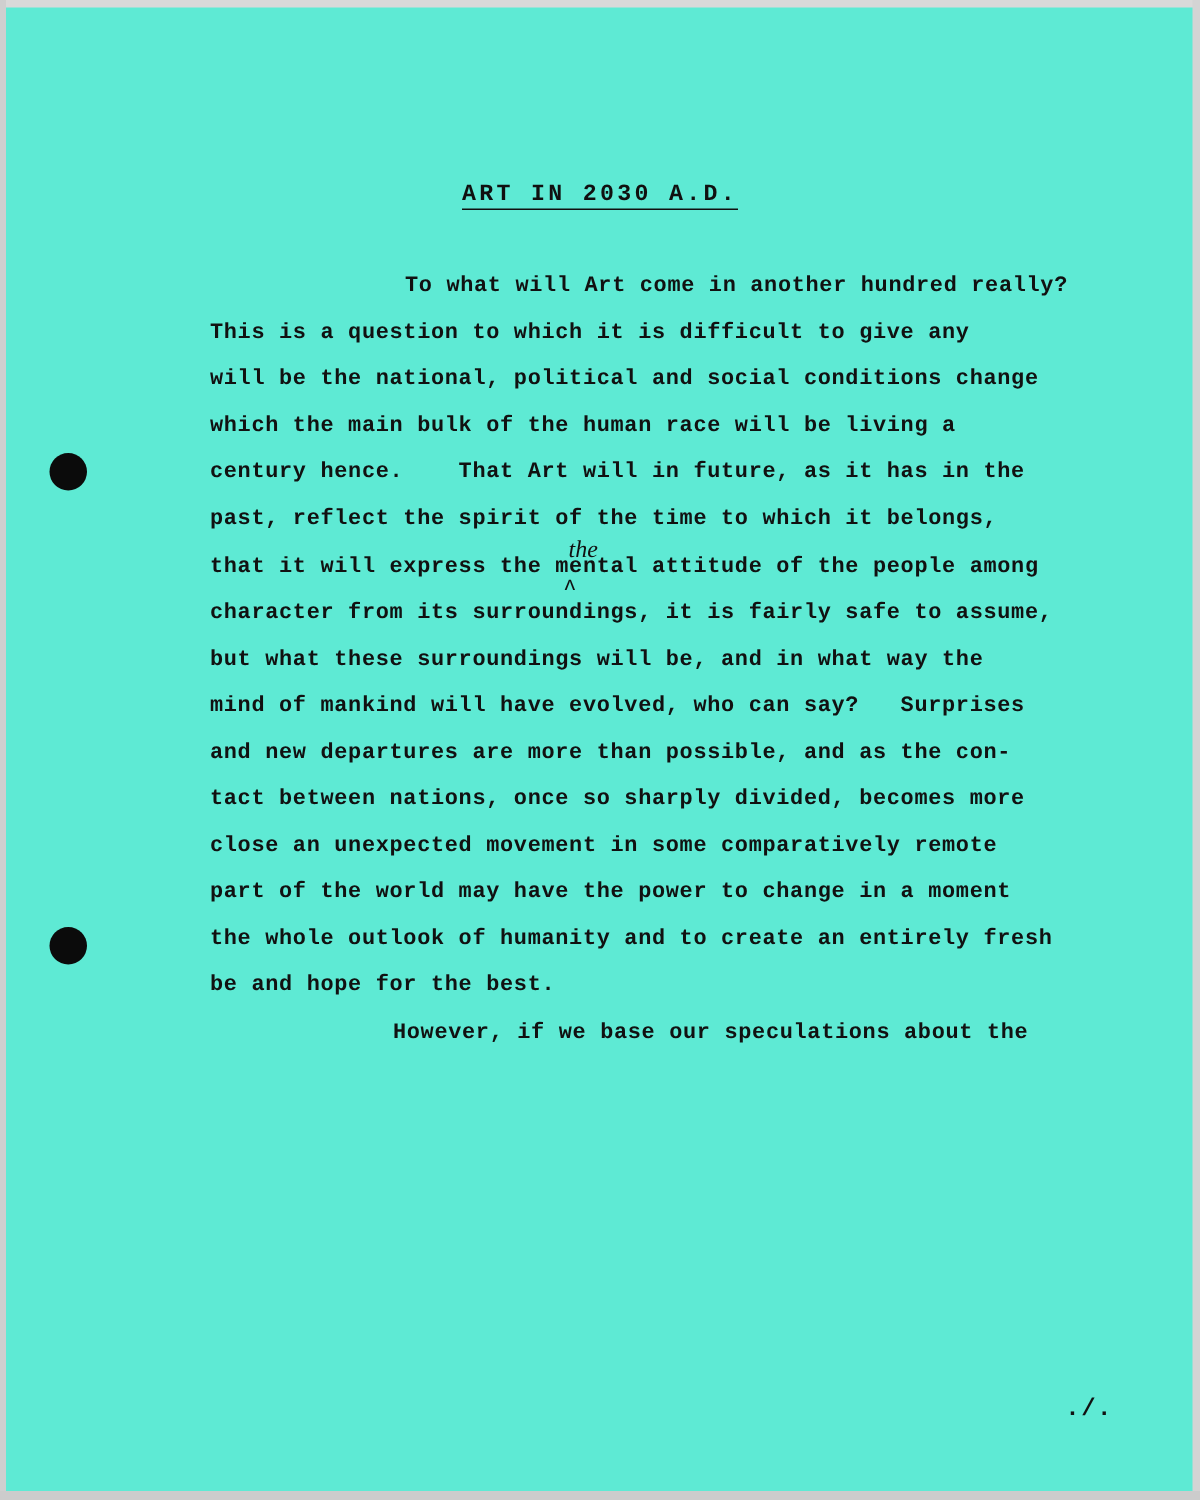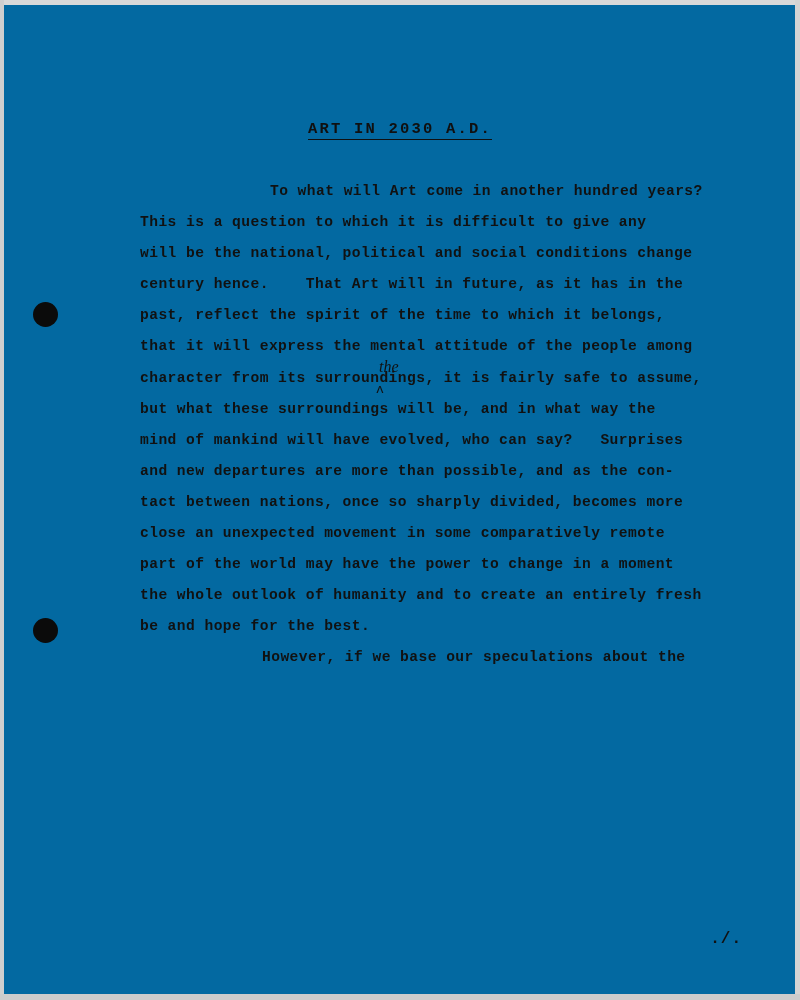"ART IN 2030 A.D." .page { background: #0369a1 -> #5eead4 }
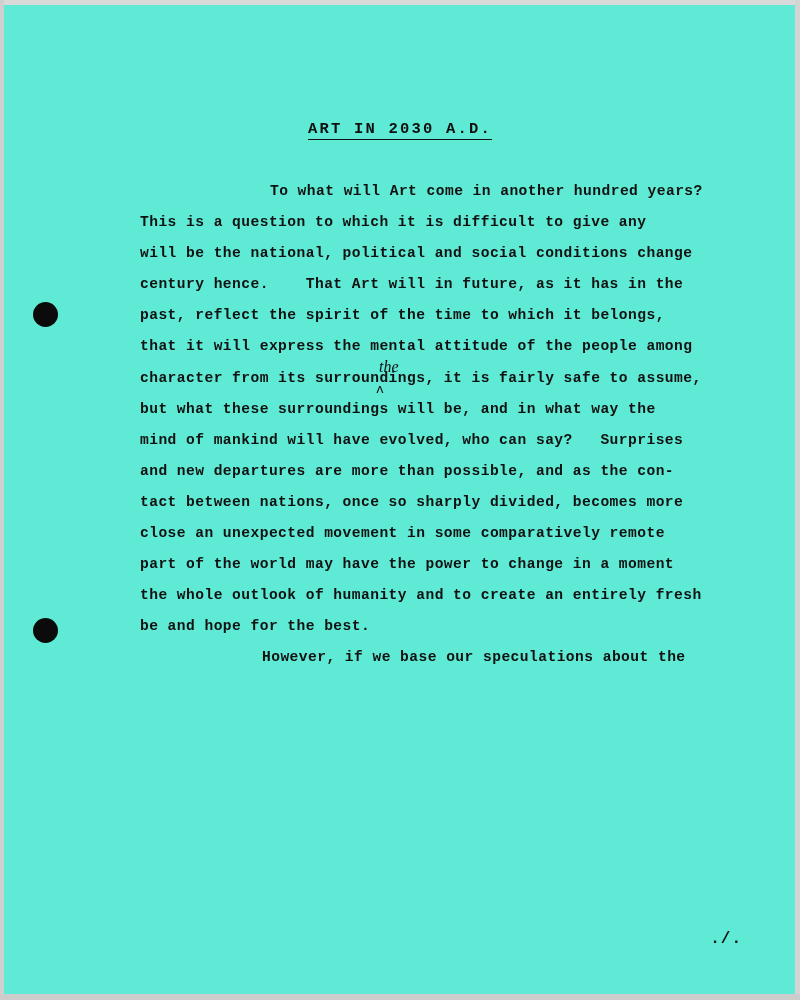"To what will Art come" div.line { text: years -> really }
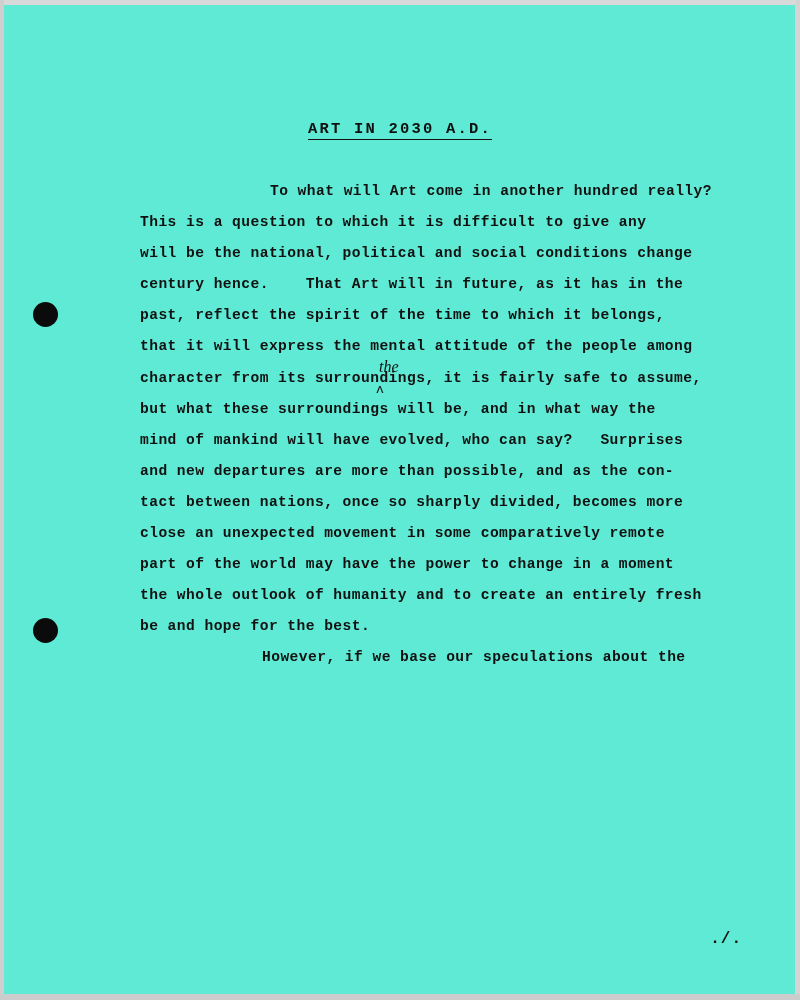"which the main bulk of" div.line { html: none -> <div>which the main bulk of the human race will be living a</div> }
